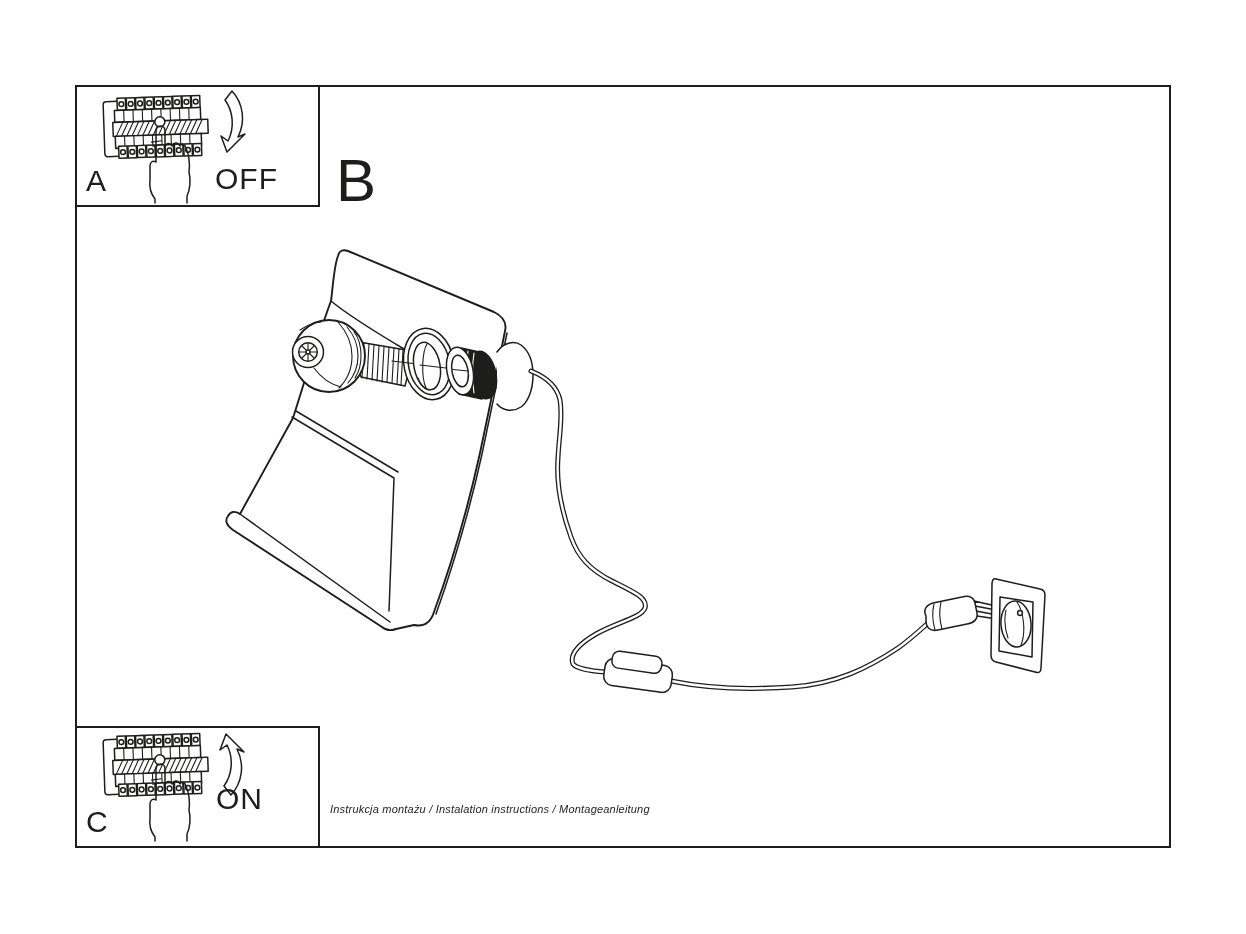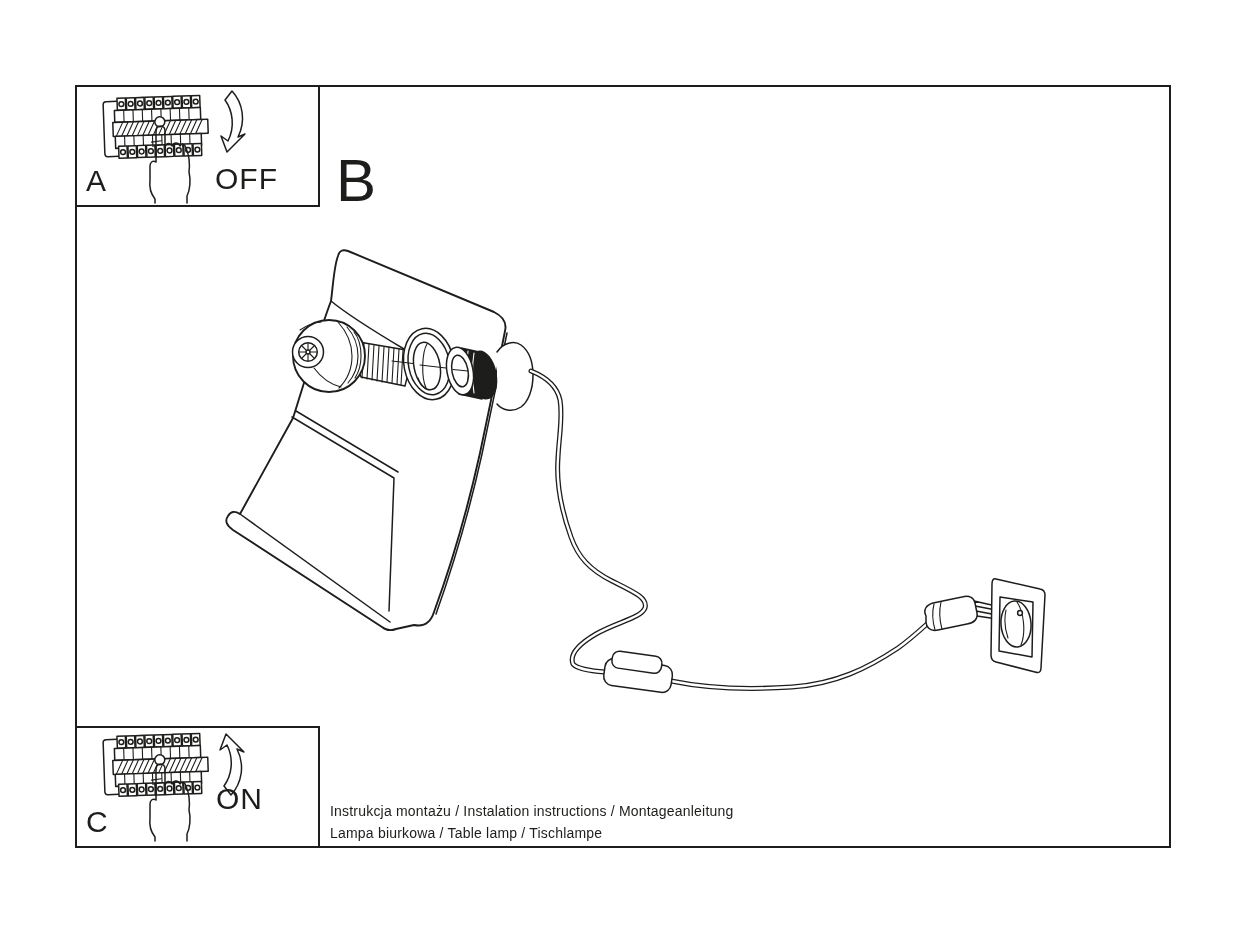"Instrukcja montażu / Instalation" .foot { font-size: 14px -> 11px; font-style: none -> italic }
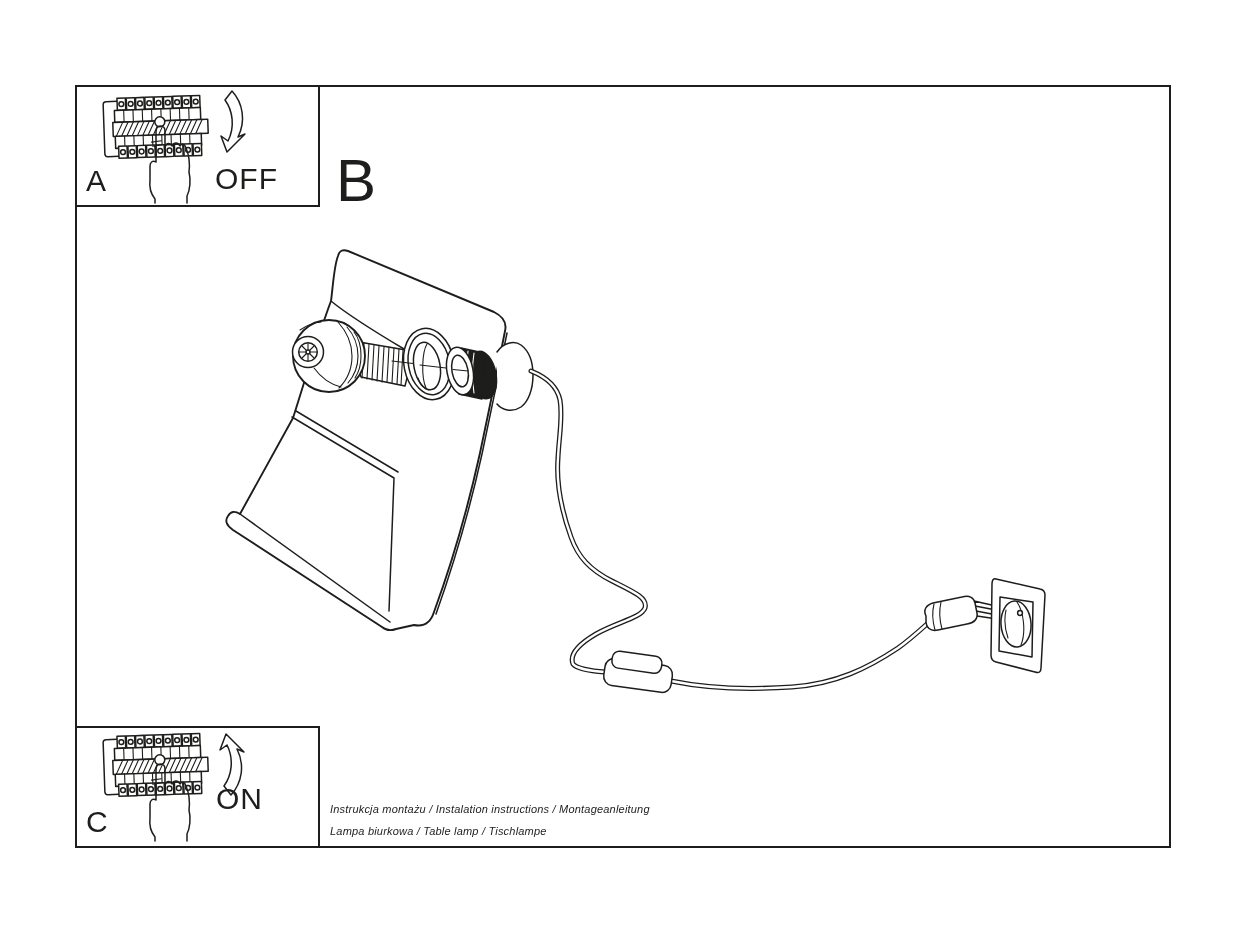"Lampa biurkowa / Table lamp" div.abs { html: <div>Lampa biurkowa / Table lamp / Tischlampe</div> -> none }
